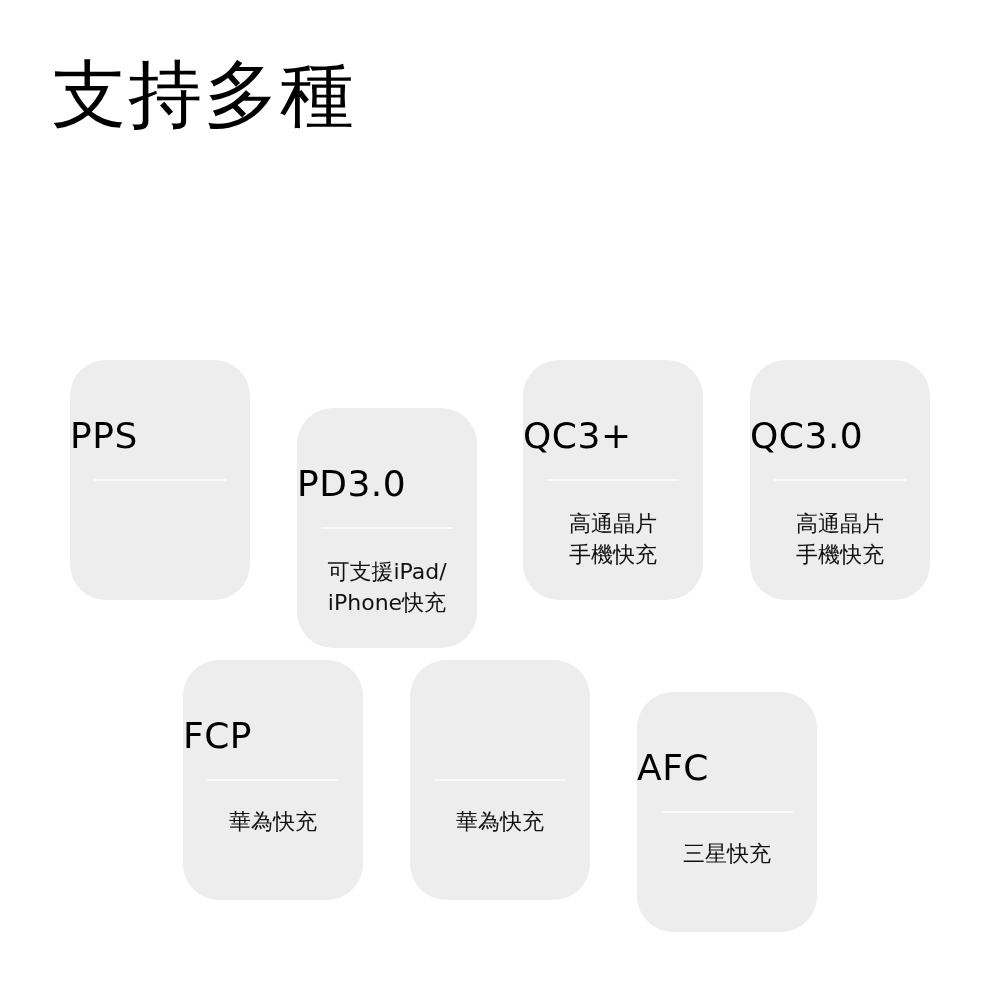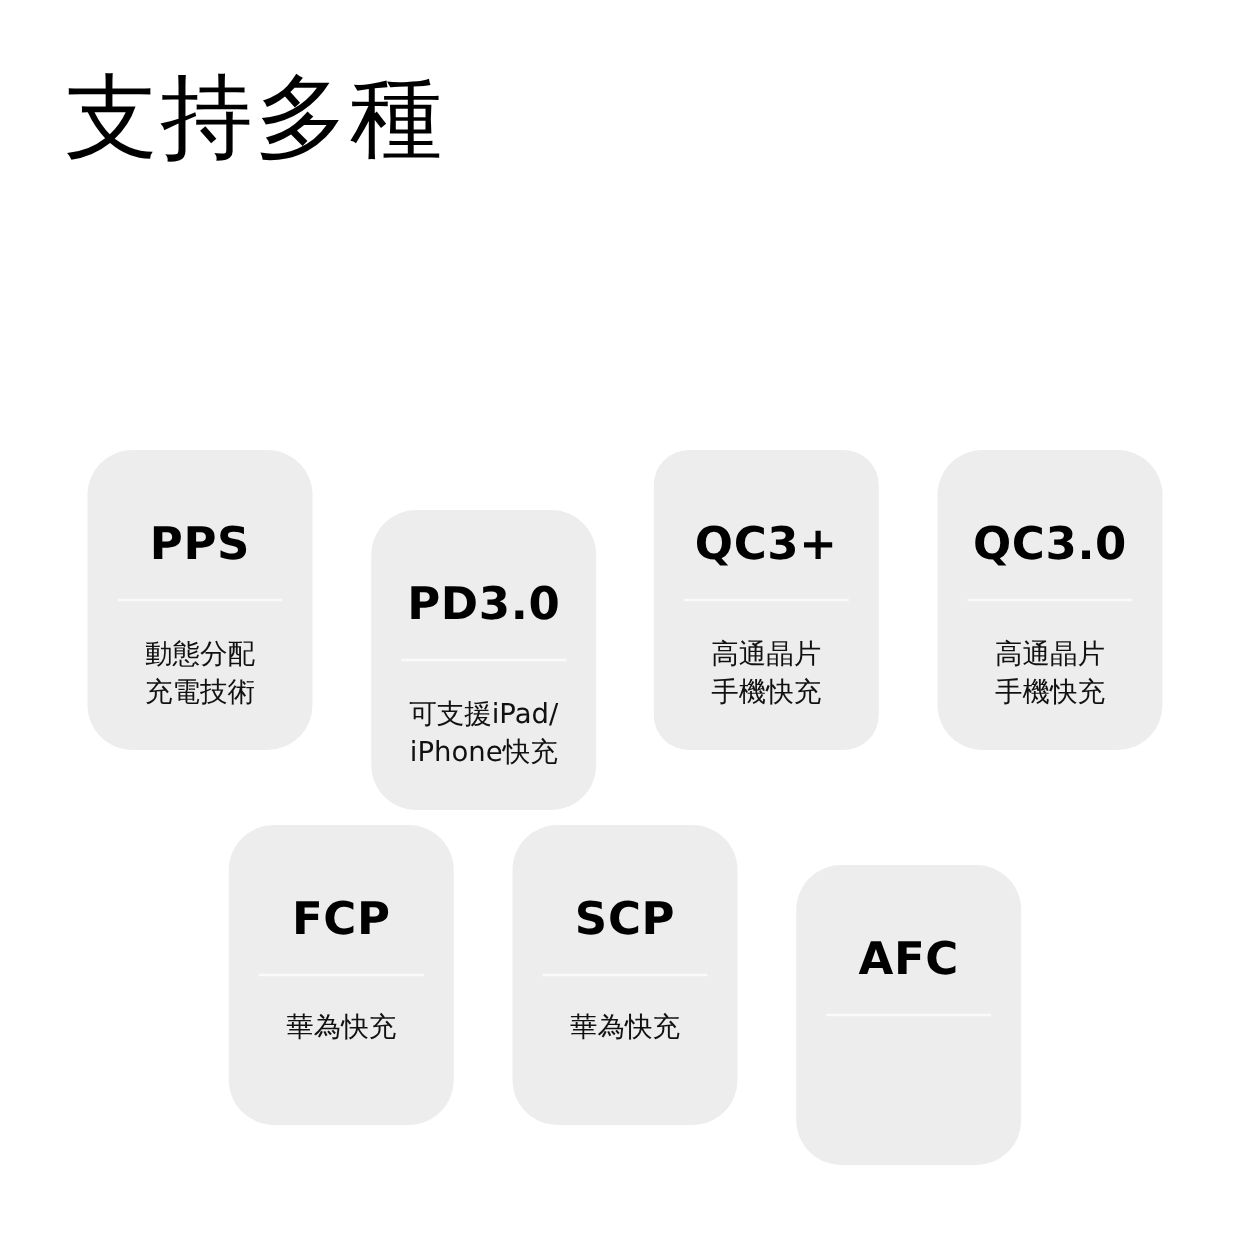"PPS" .card .proto { font-weight: bold -> normal; text-align: center -> none }
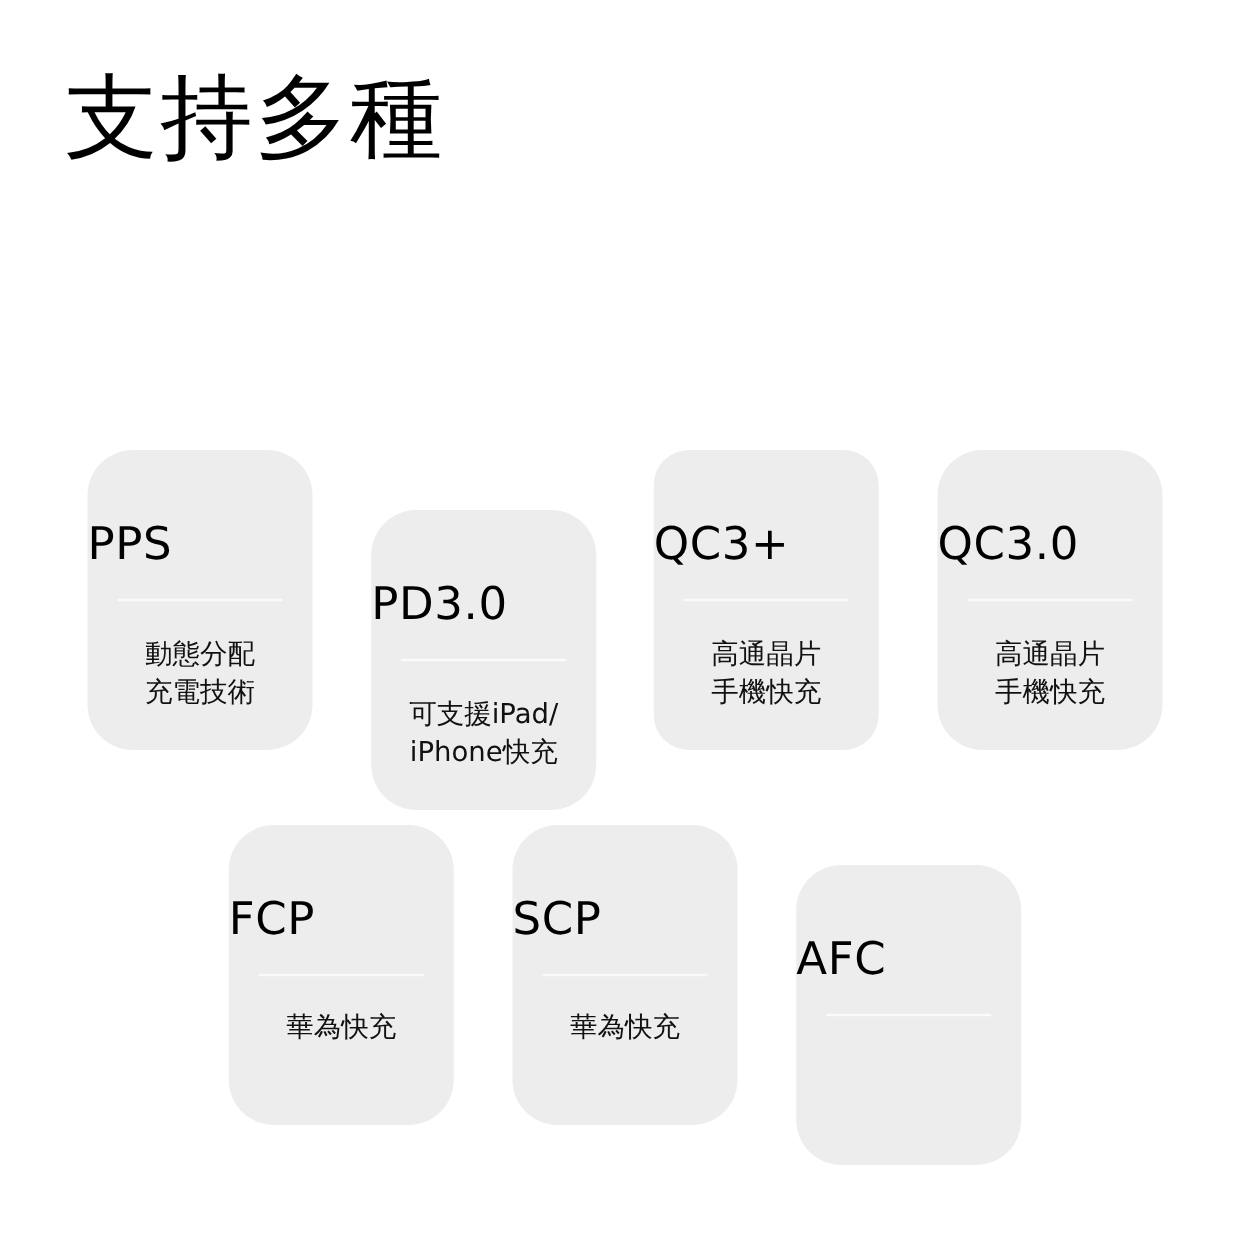"QC3+" div.card { border-radius: 28px -> none }
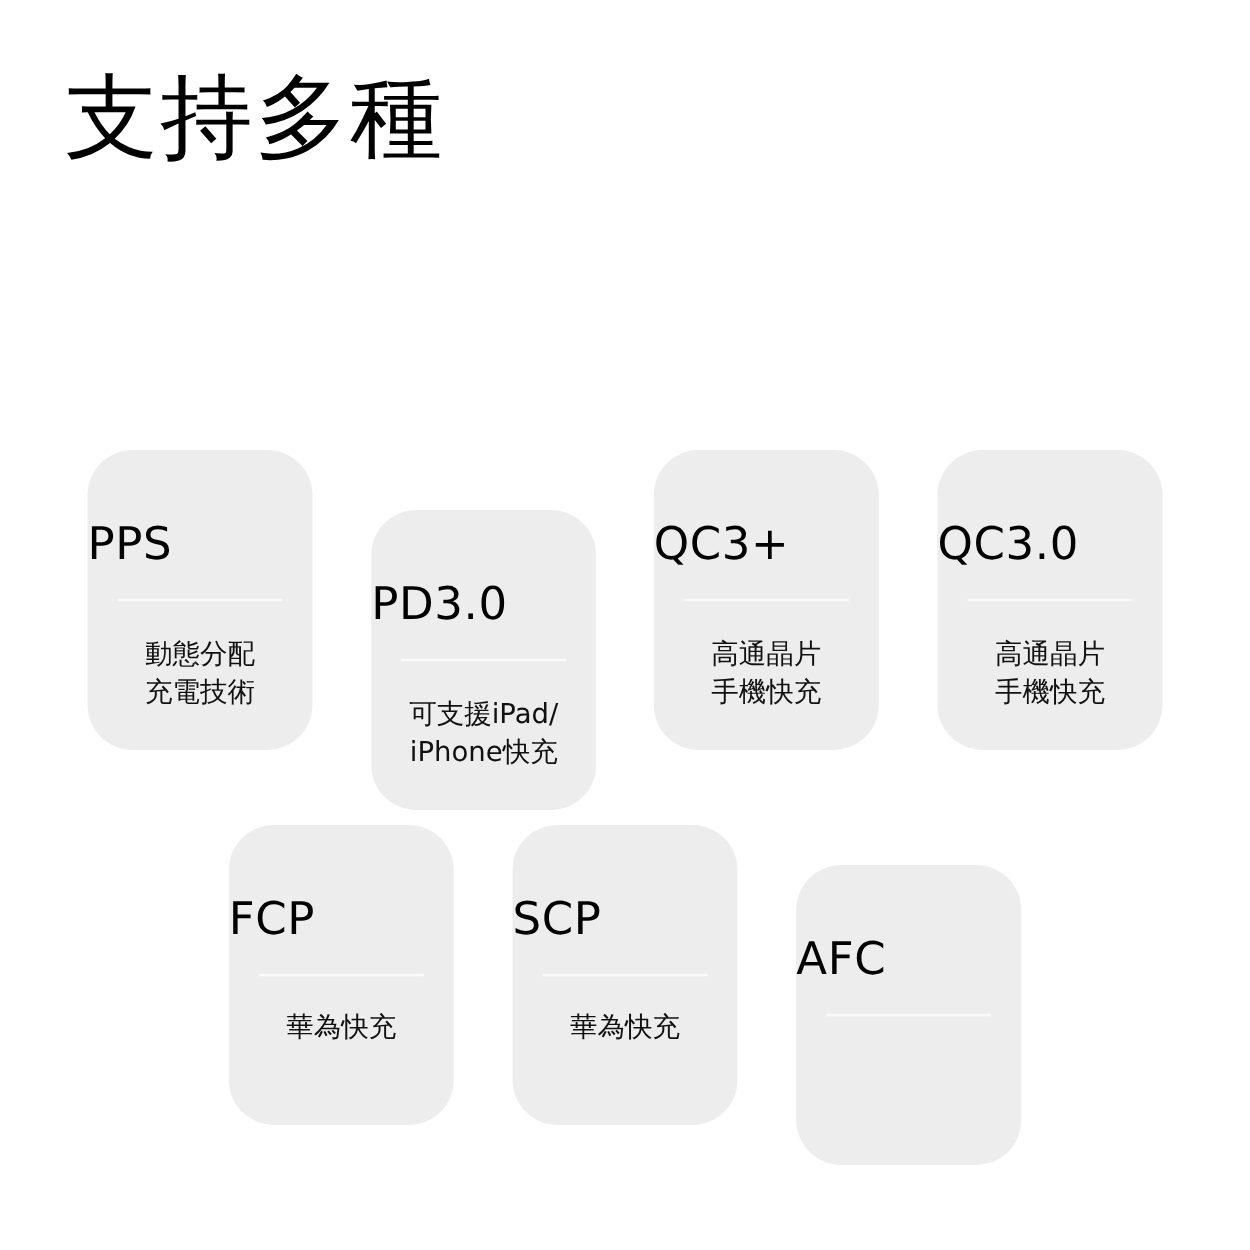"動態分配" div.desc { html: <div> <div>動態分配</div> <div>充電技術</div> </div> -> none }
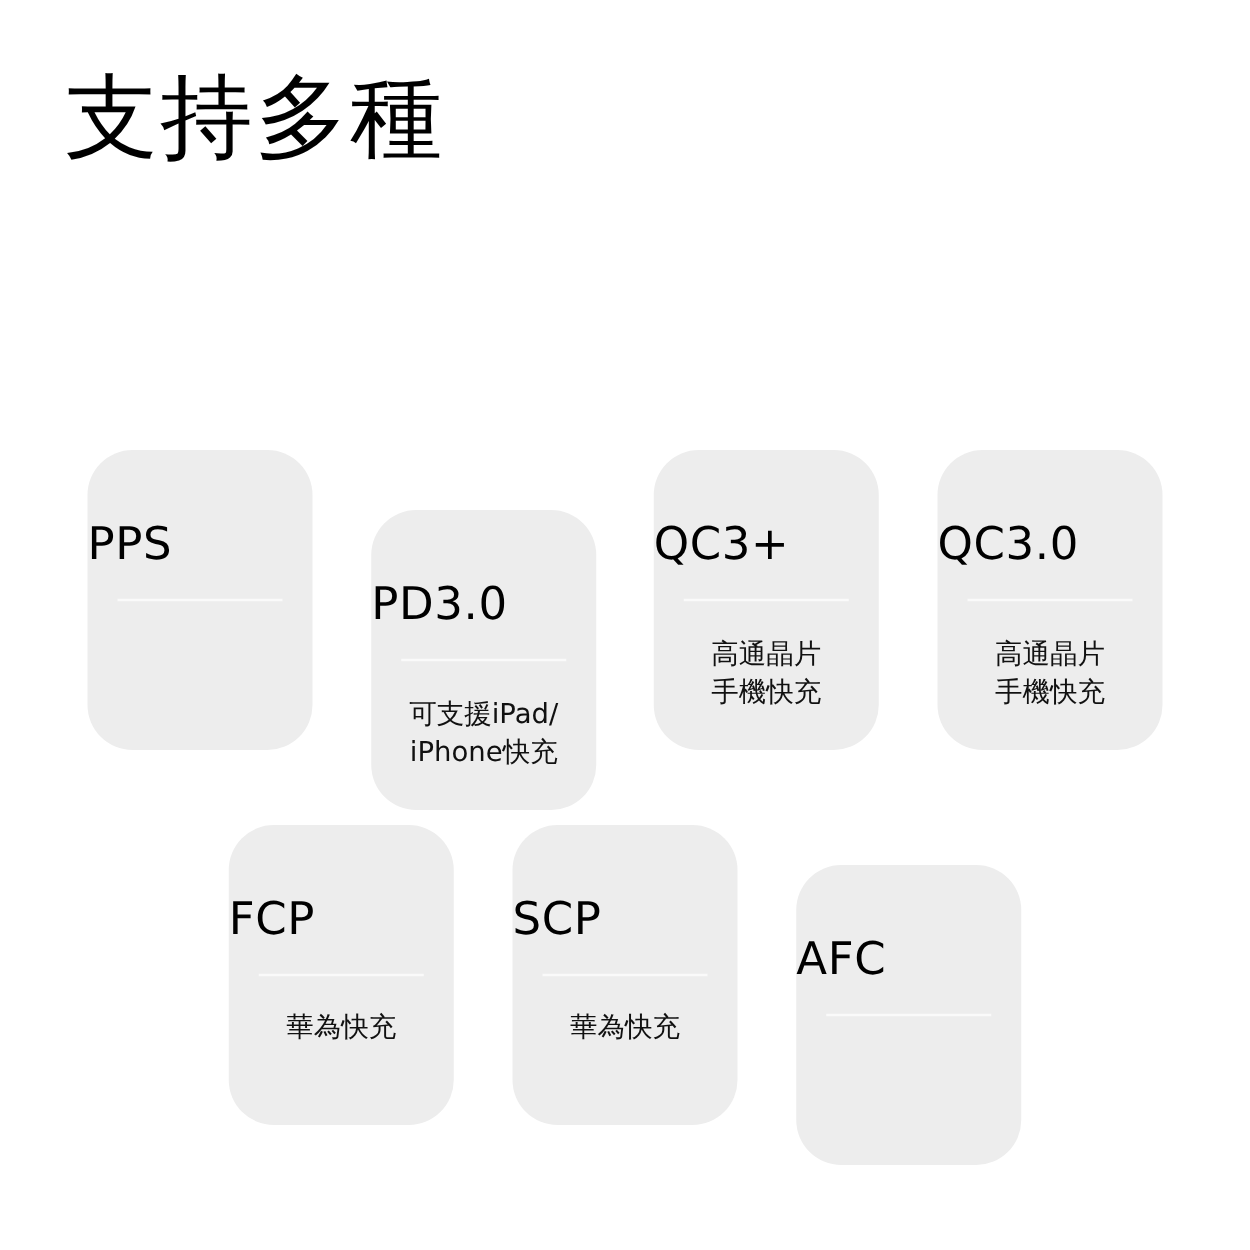"SCP" div.proto { html: <div>SCP</div> -> none }
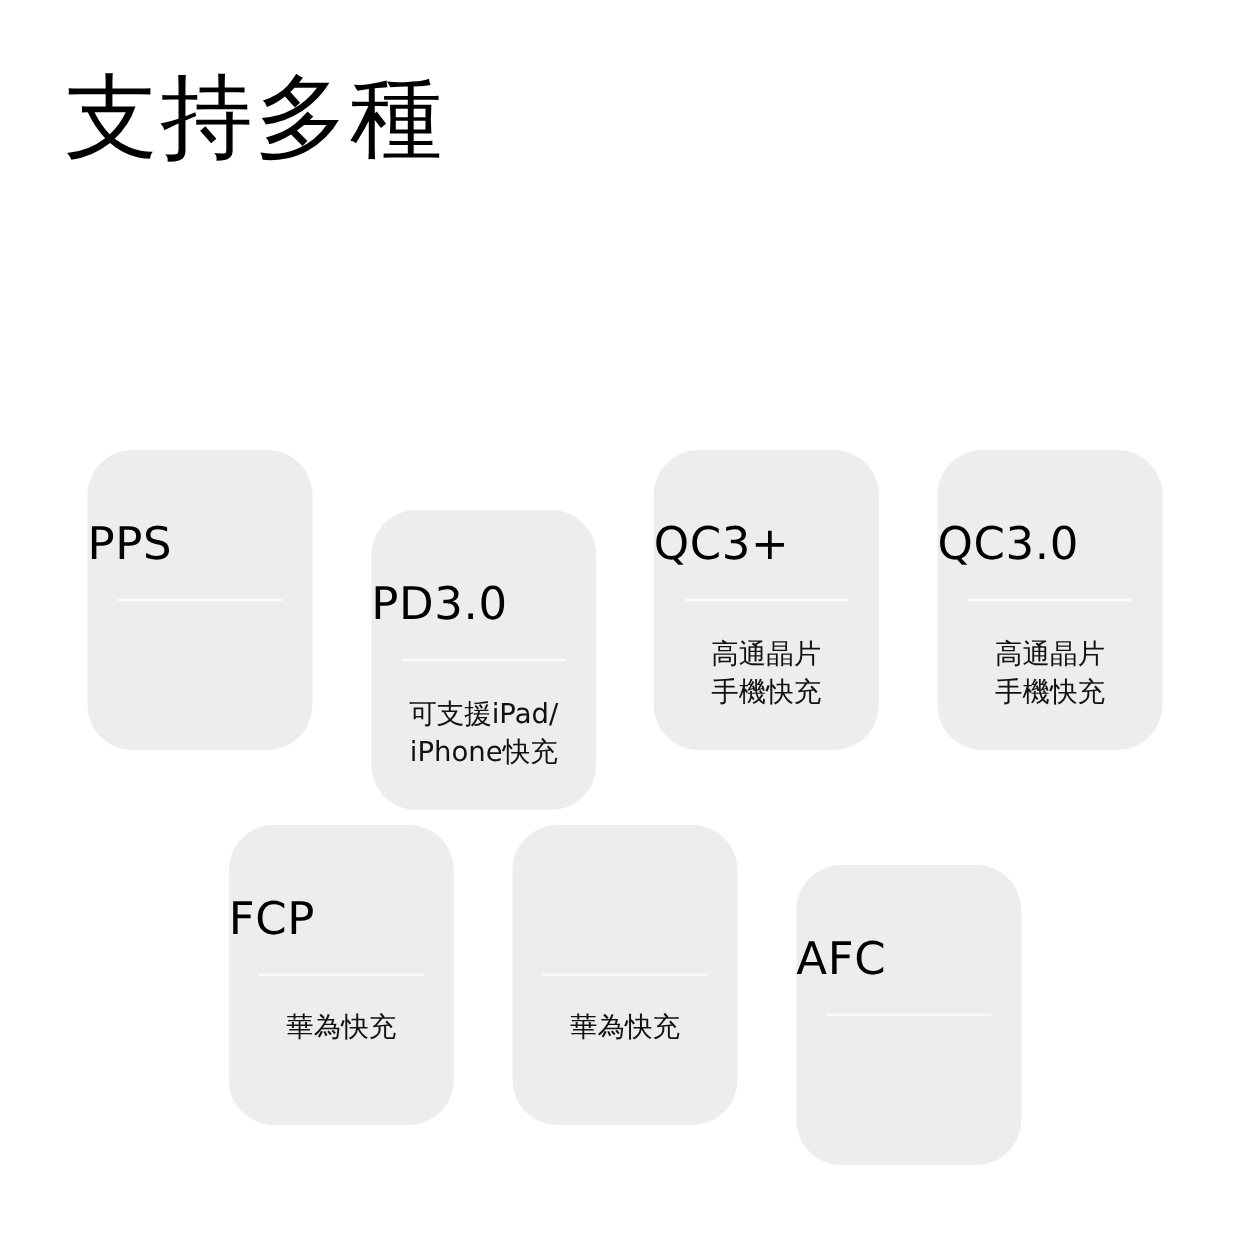"三星快充" div.desc { html: none -> <div> <div>三星快充</div> </div> }
